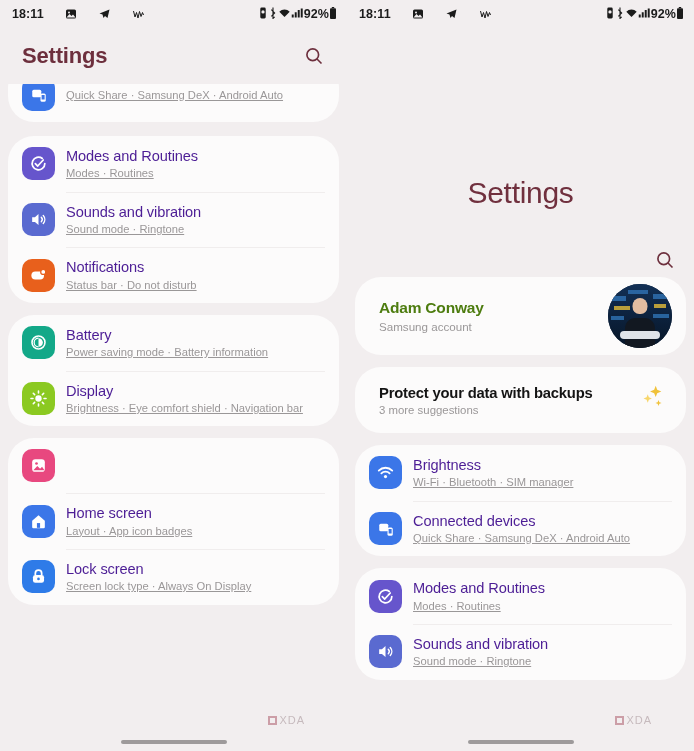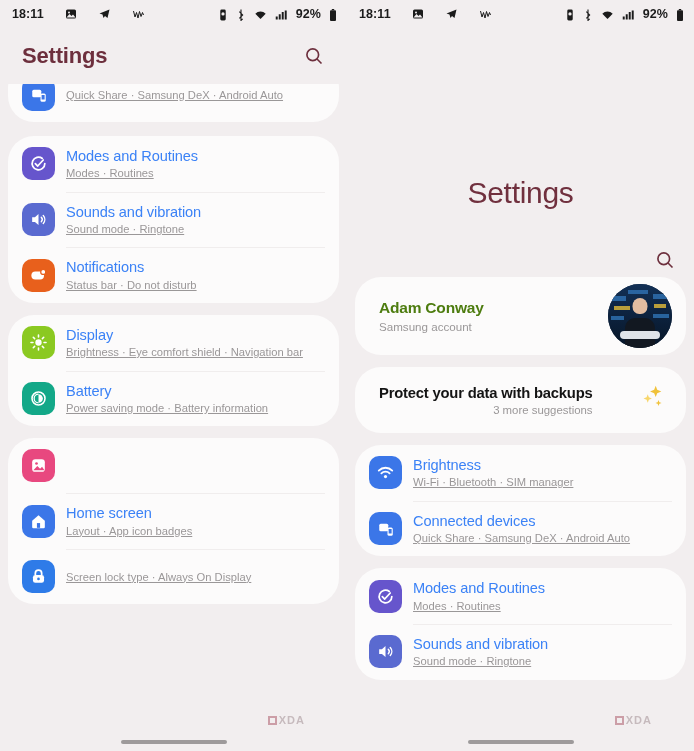"92%" .sb-right { align-items: flex-end -> flex-start; gap: 8px -> 0 }
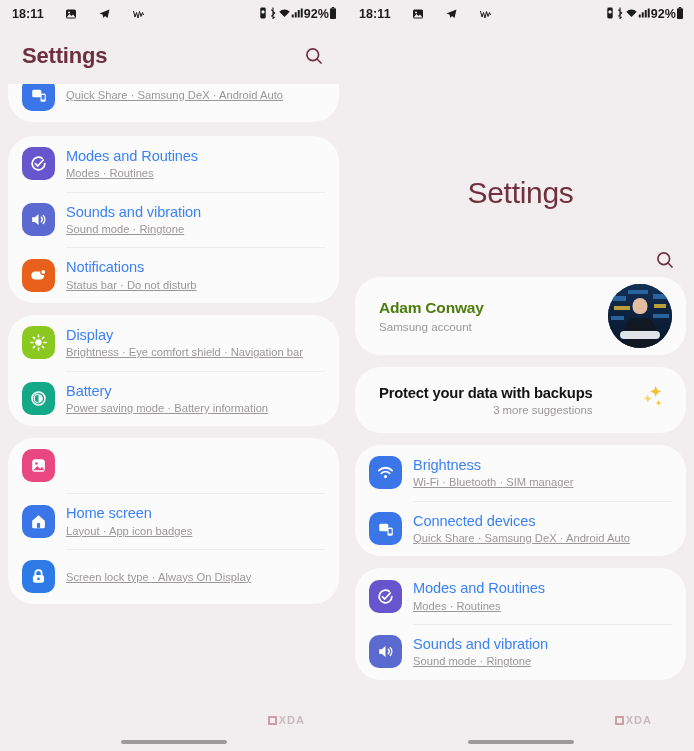"Modes and Routines" .rtitle { color: #3b82f6 -> #4c1d95 }
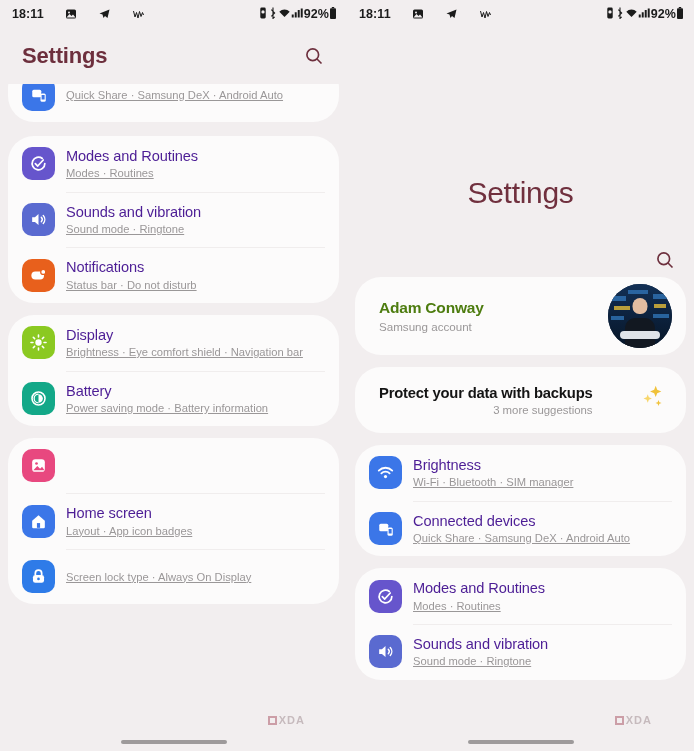"Display" div.row { order: before "Battery" -> after "Battery" }
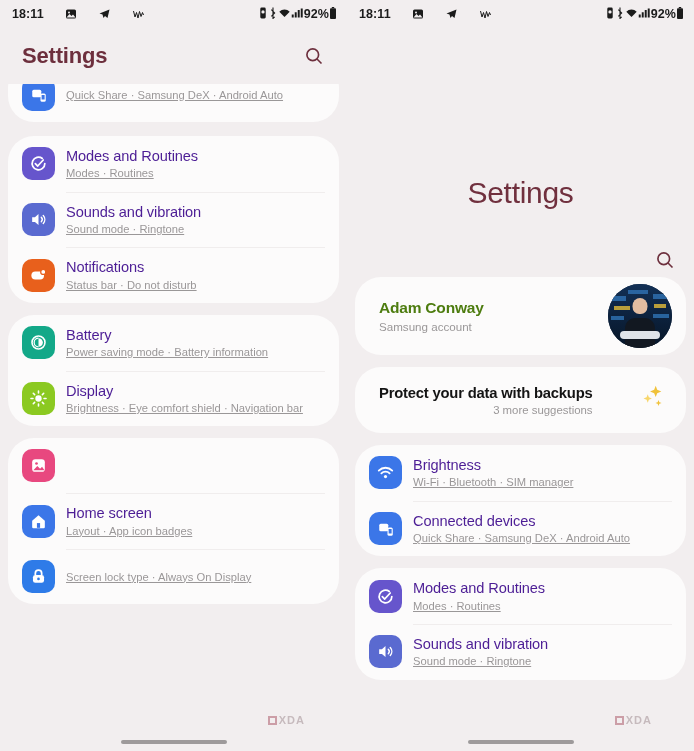"Protect your data with backups" .sugg-card { text-align: right -> none }
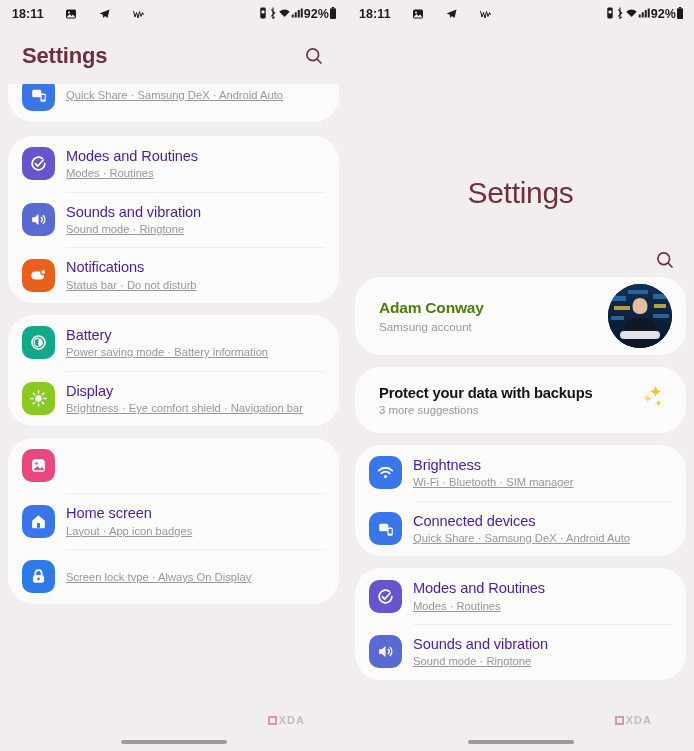"Lock screen" div.rtitle { html: none -> <div>Lock screen</div> }
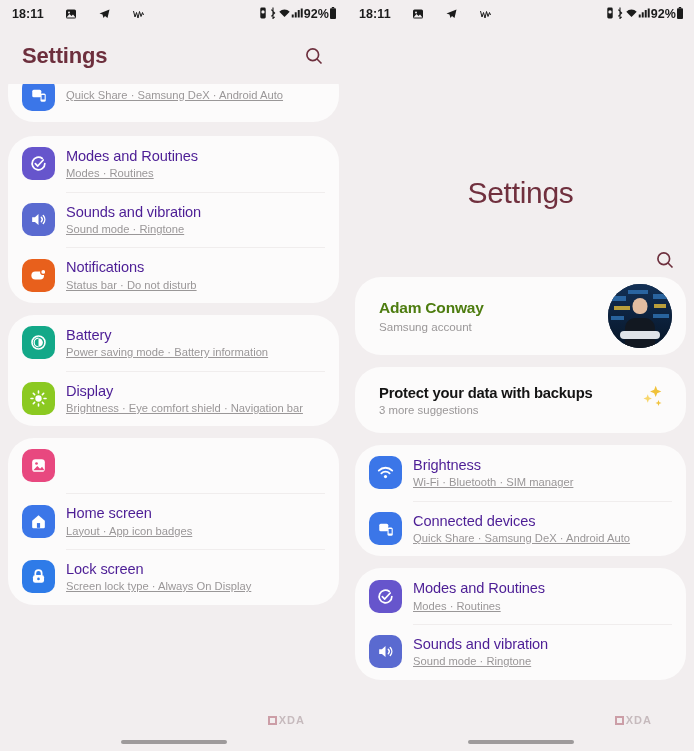"XDA" .watermark { font-weight: bold -> normal }
